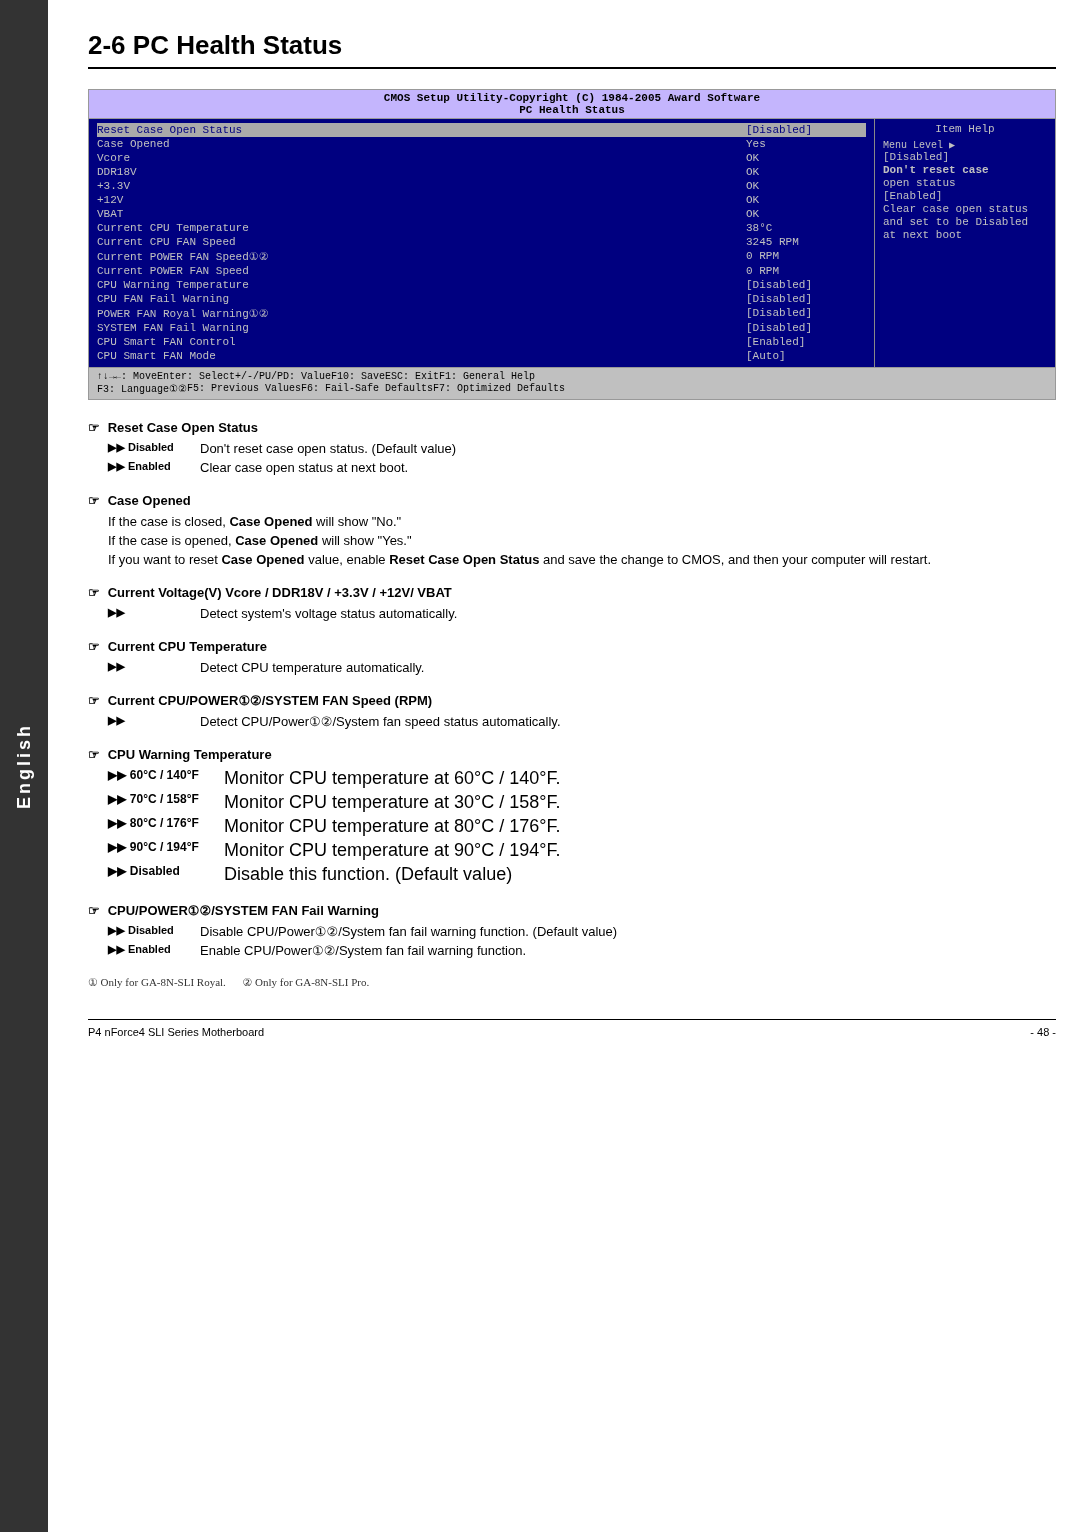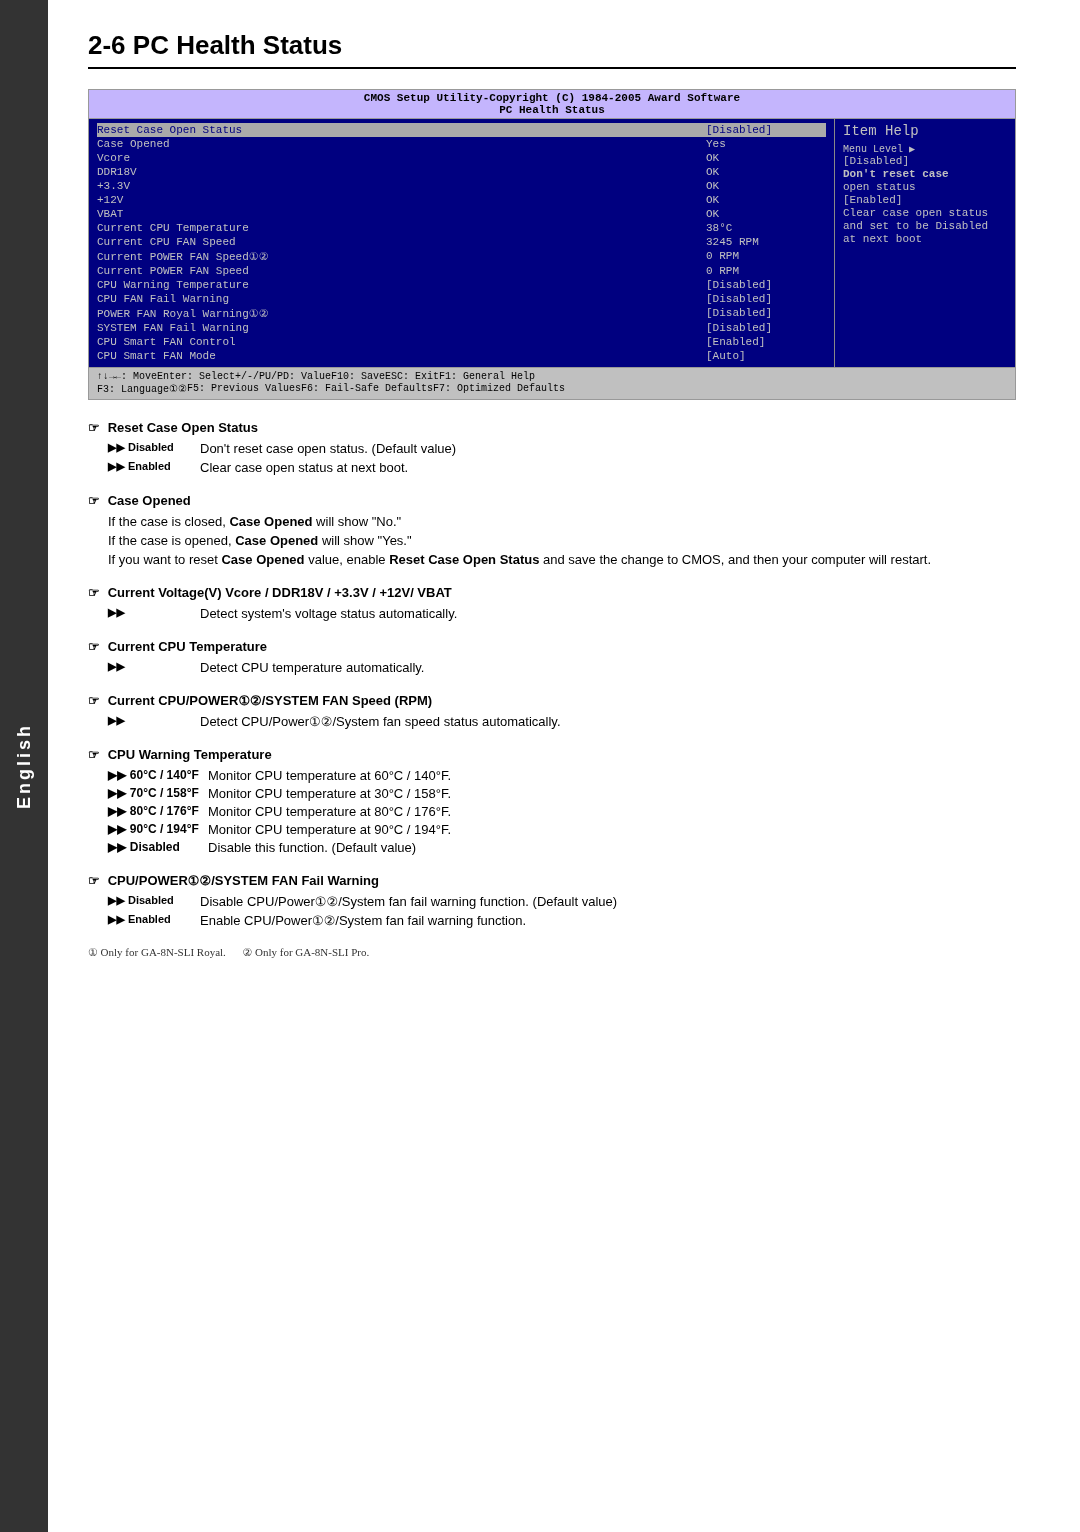"2-6 PC Health Status" .main-content { padding: 30px 64px 40px 40px -> 30px 24px 40px 40px }
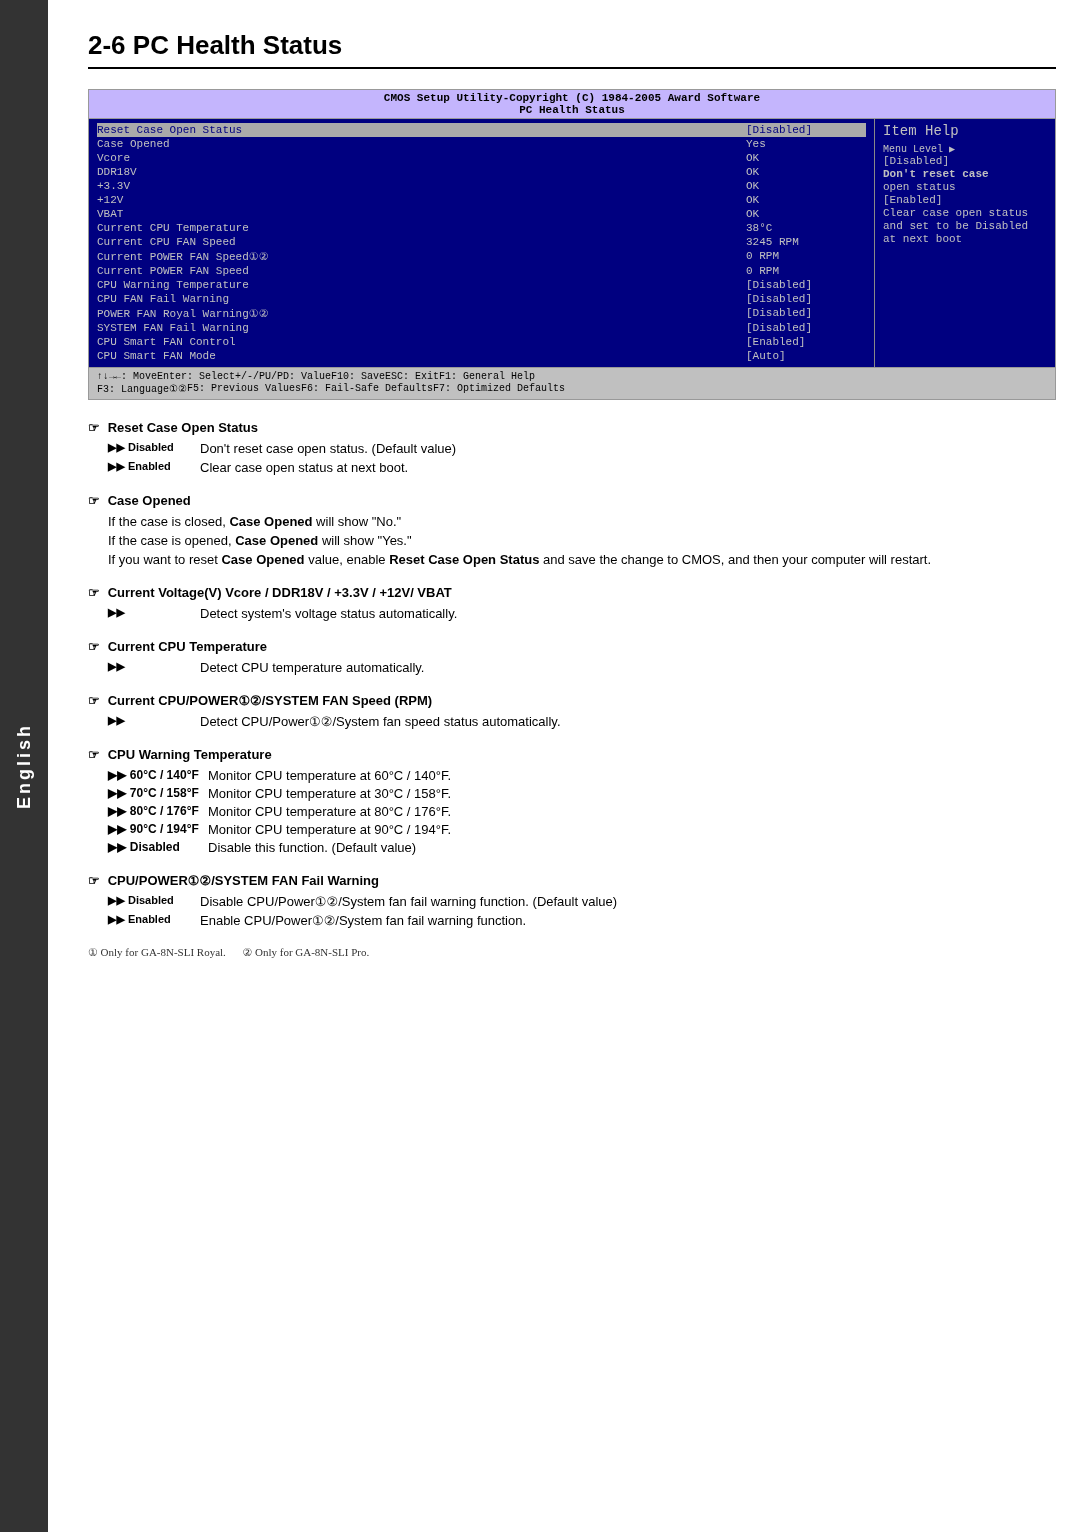"Item Help" .bios-help-title { font-size: 14px -> 11px; text-align: left -> center }
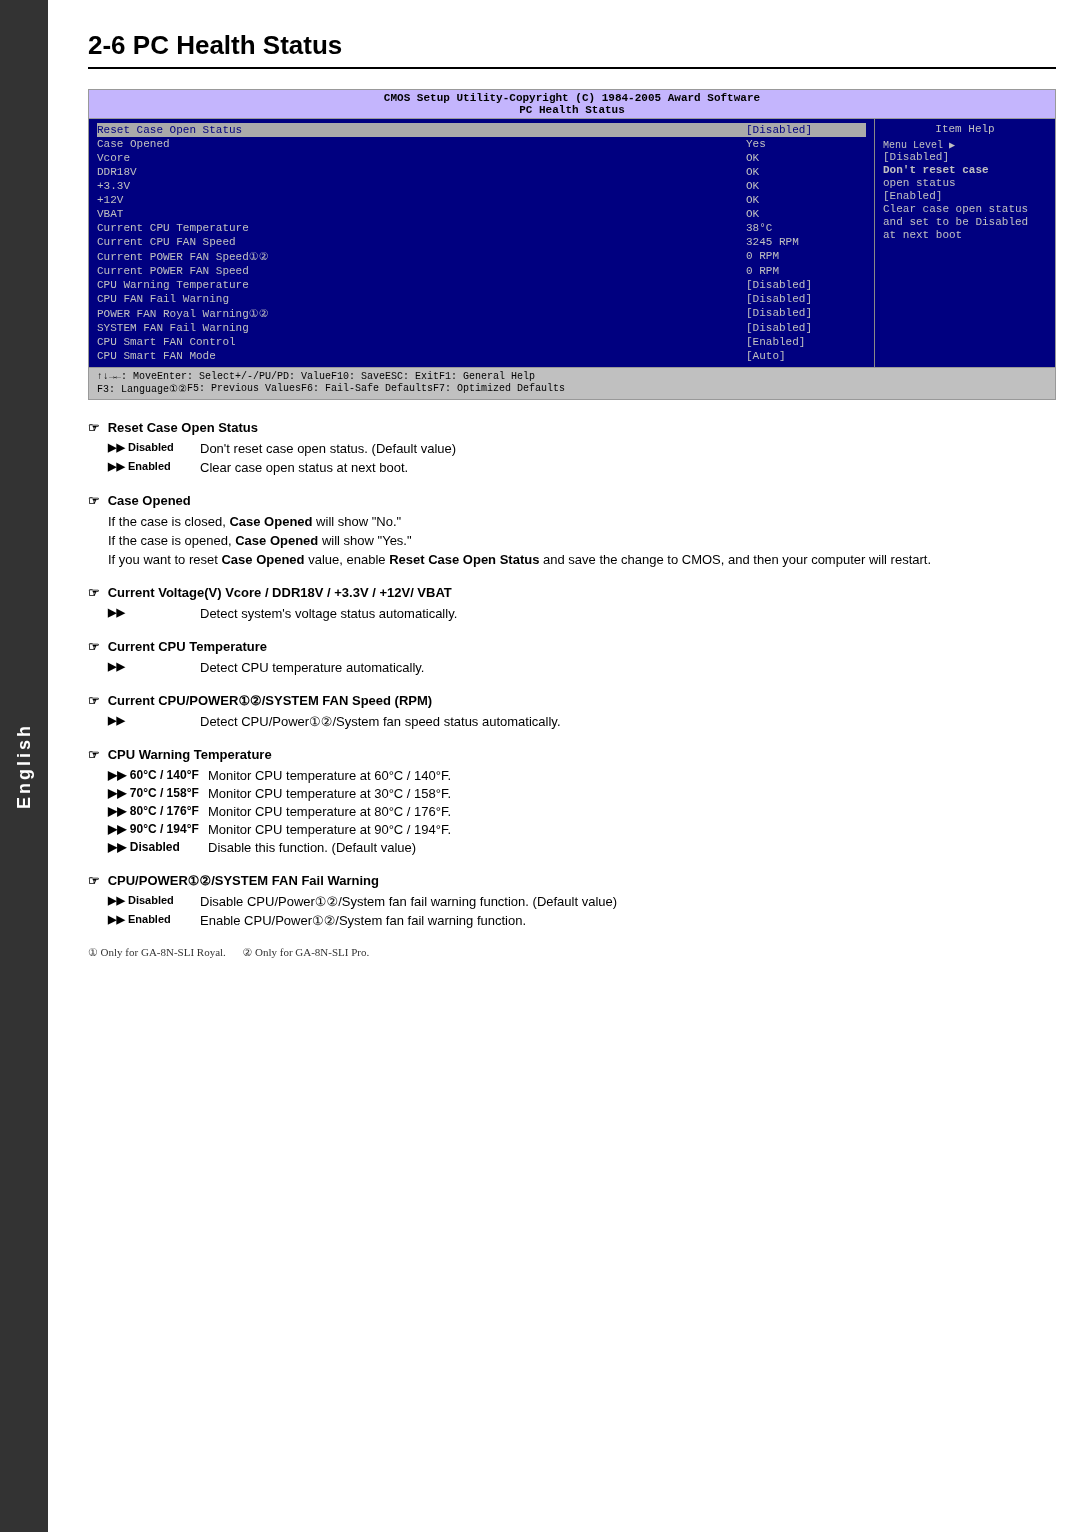"▶▶ 60°C / 140°F" .temp-sub-item { gap: none -> 16px }
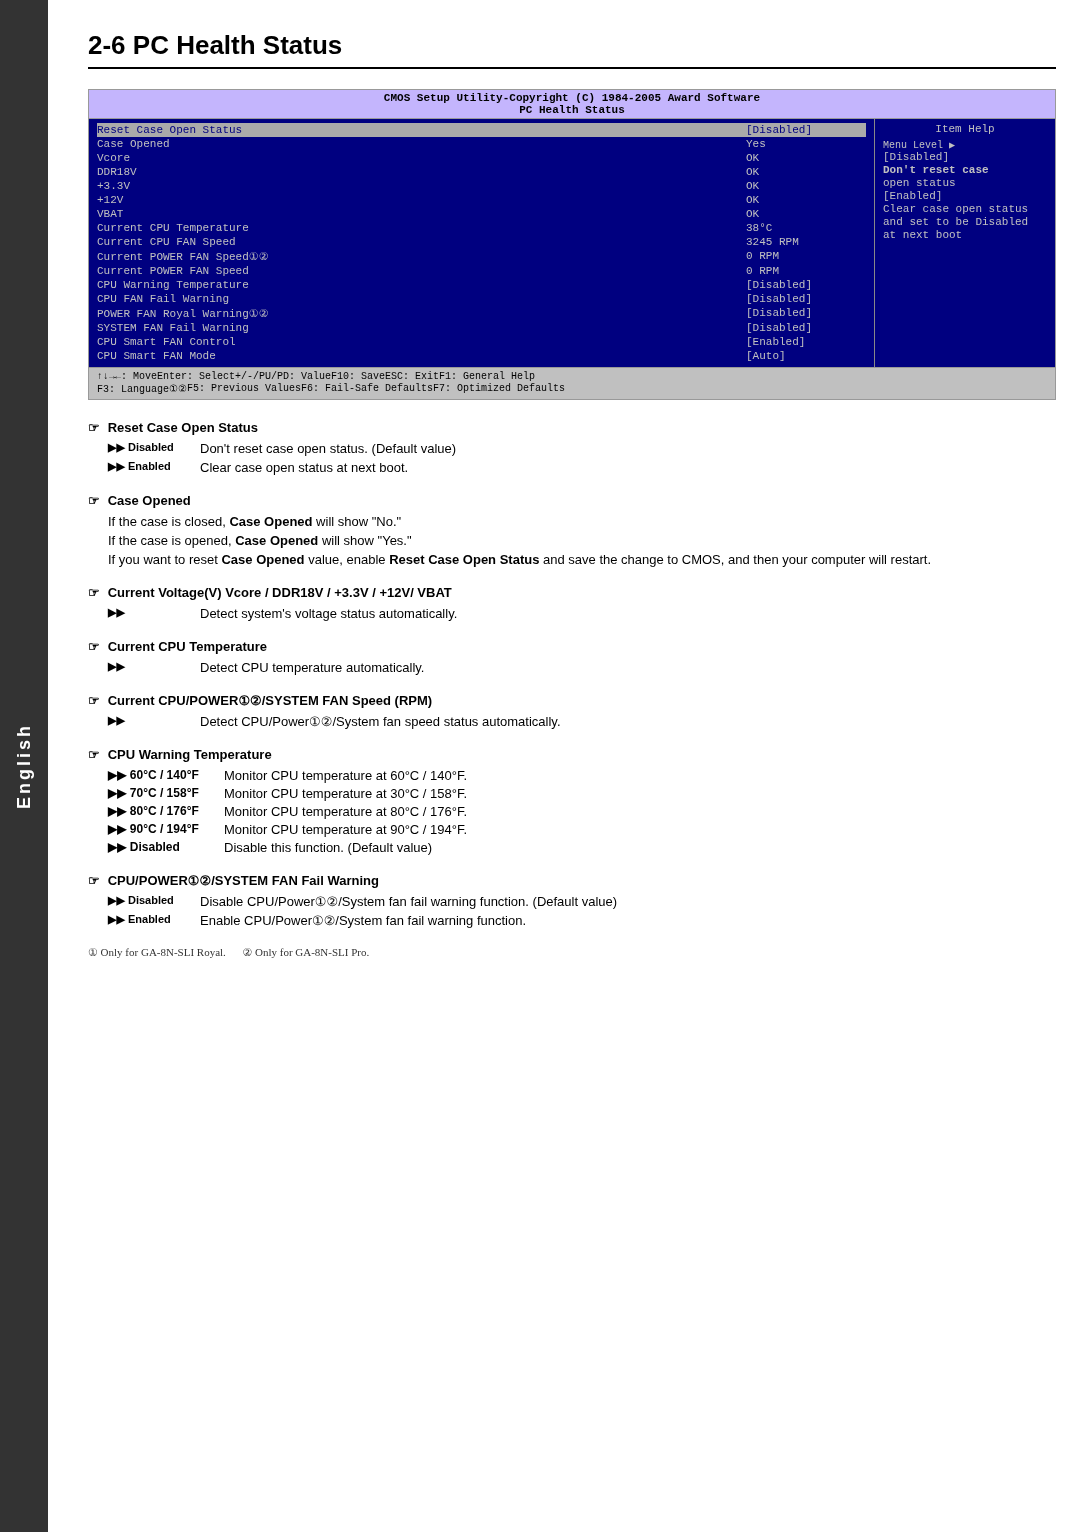"Monitor CPU temperature at 60°C" .temp-text { font-size: 13px -> 18px }
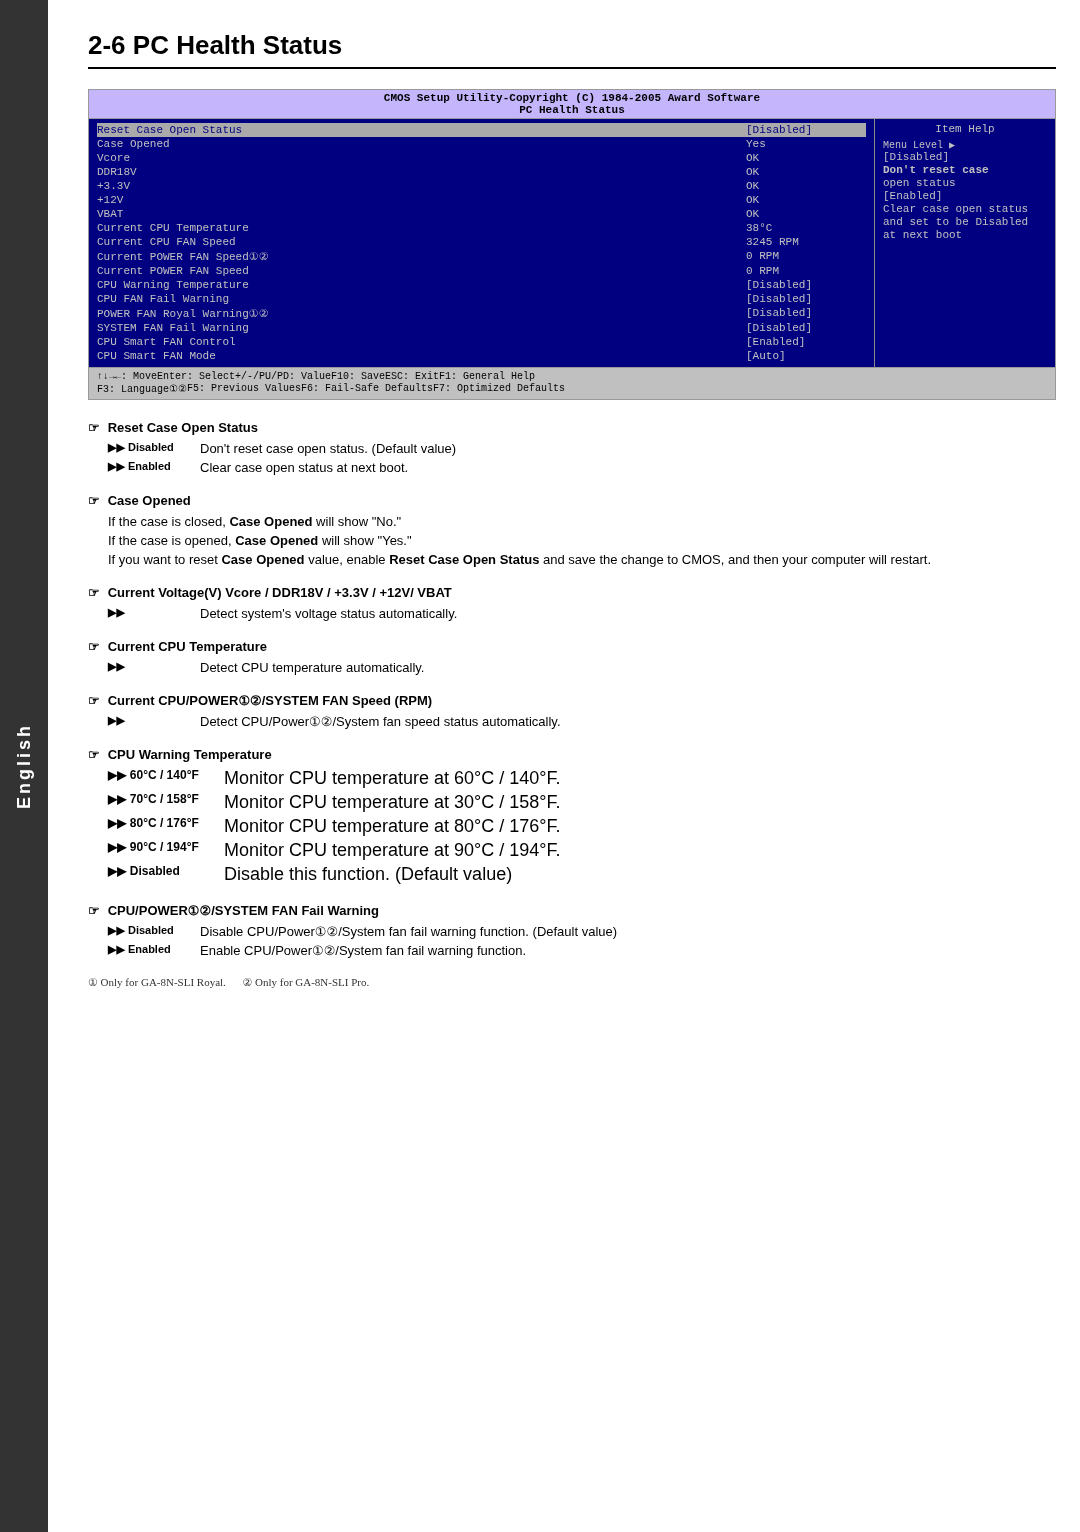"P4 nForce4 SLI Series Motherboard" div.page-footer { html: none -> <div> <span>P4 nForce4 SLI Series Motherboard</span> <span>- 48 -</span> </div> }
